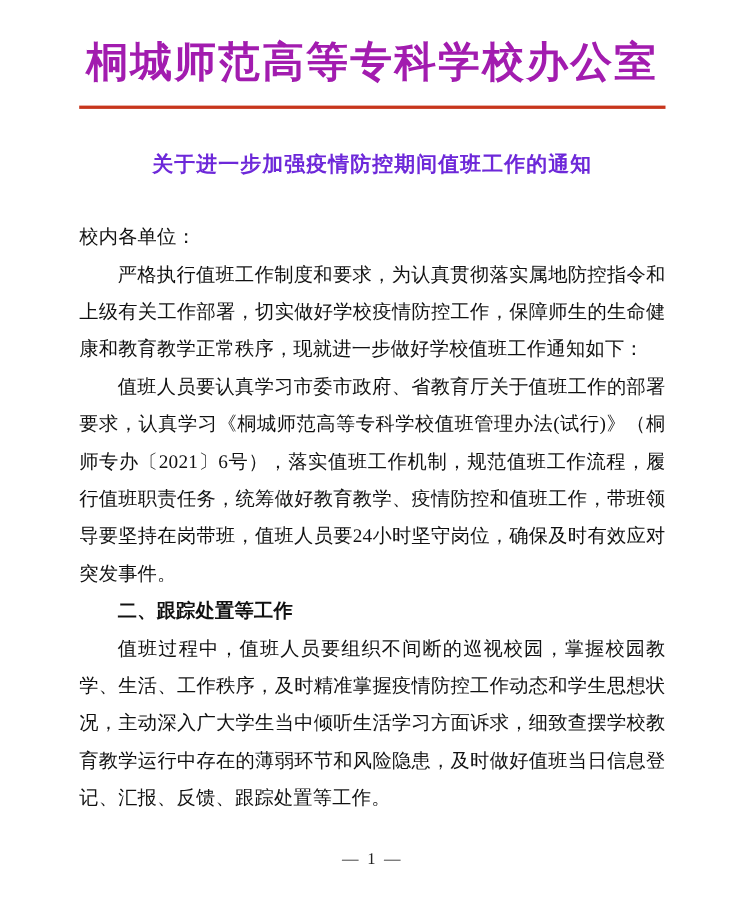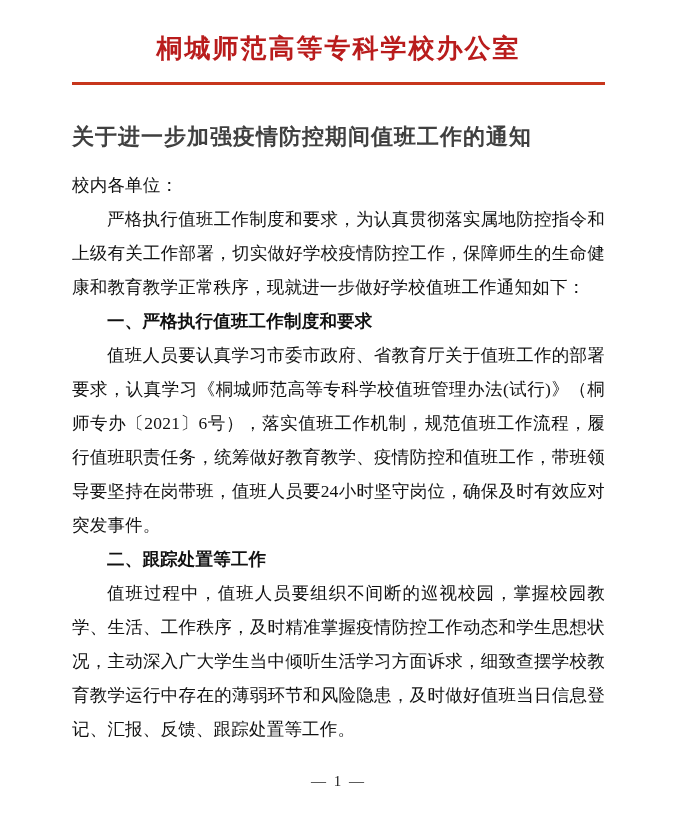"桐城师范高等专科学校办公室" .letterhead-title { color: #b91c1c -> #a21caf; font-size: 26px -> 38px }
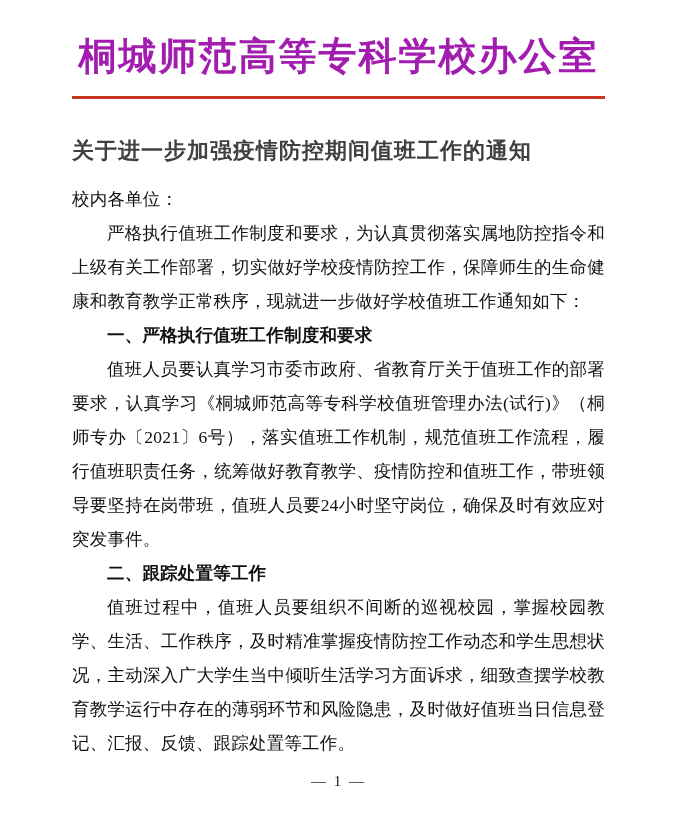"关于进一步加强疫情防控期间值班工作的通知" .doc-title { color: #404040 -> #6d28d9; font-size: 22px -> 19px; text-align: none -> center }
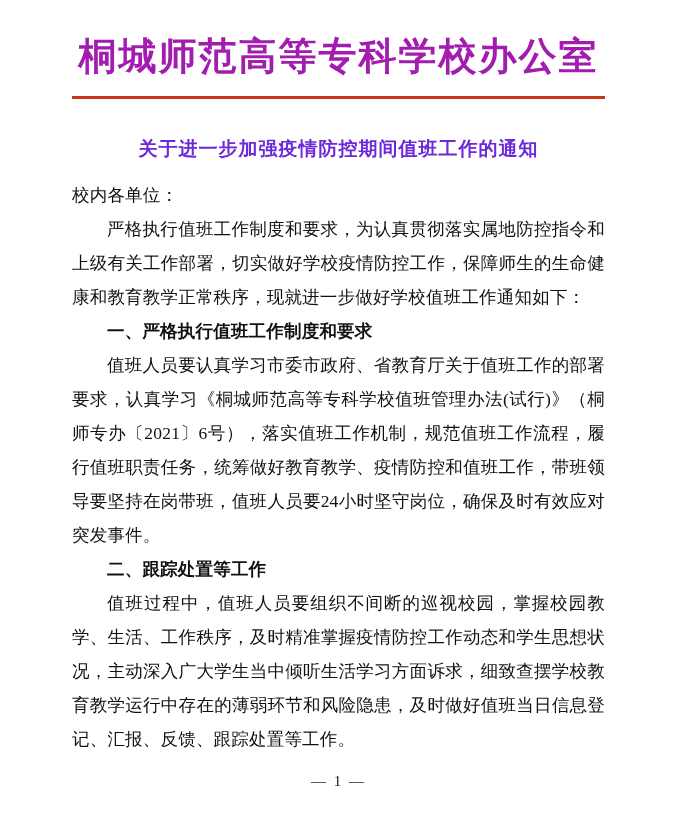"校内各单位：" .body-text { margin-top: 16px -> 36px }
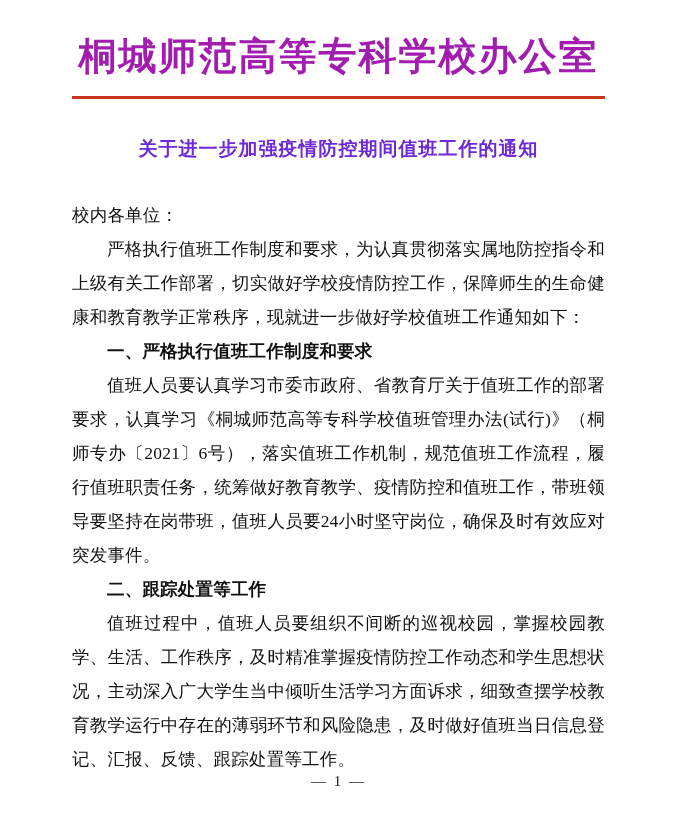"一、严格执行值班工作制度和要求" p.para { html: <p>一、严格执行值班工作制度和要求</p> -> none }
